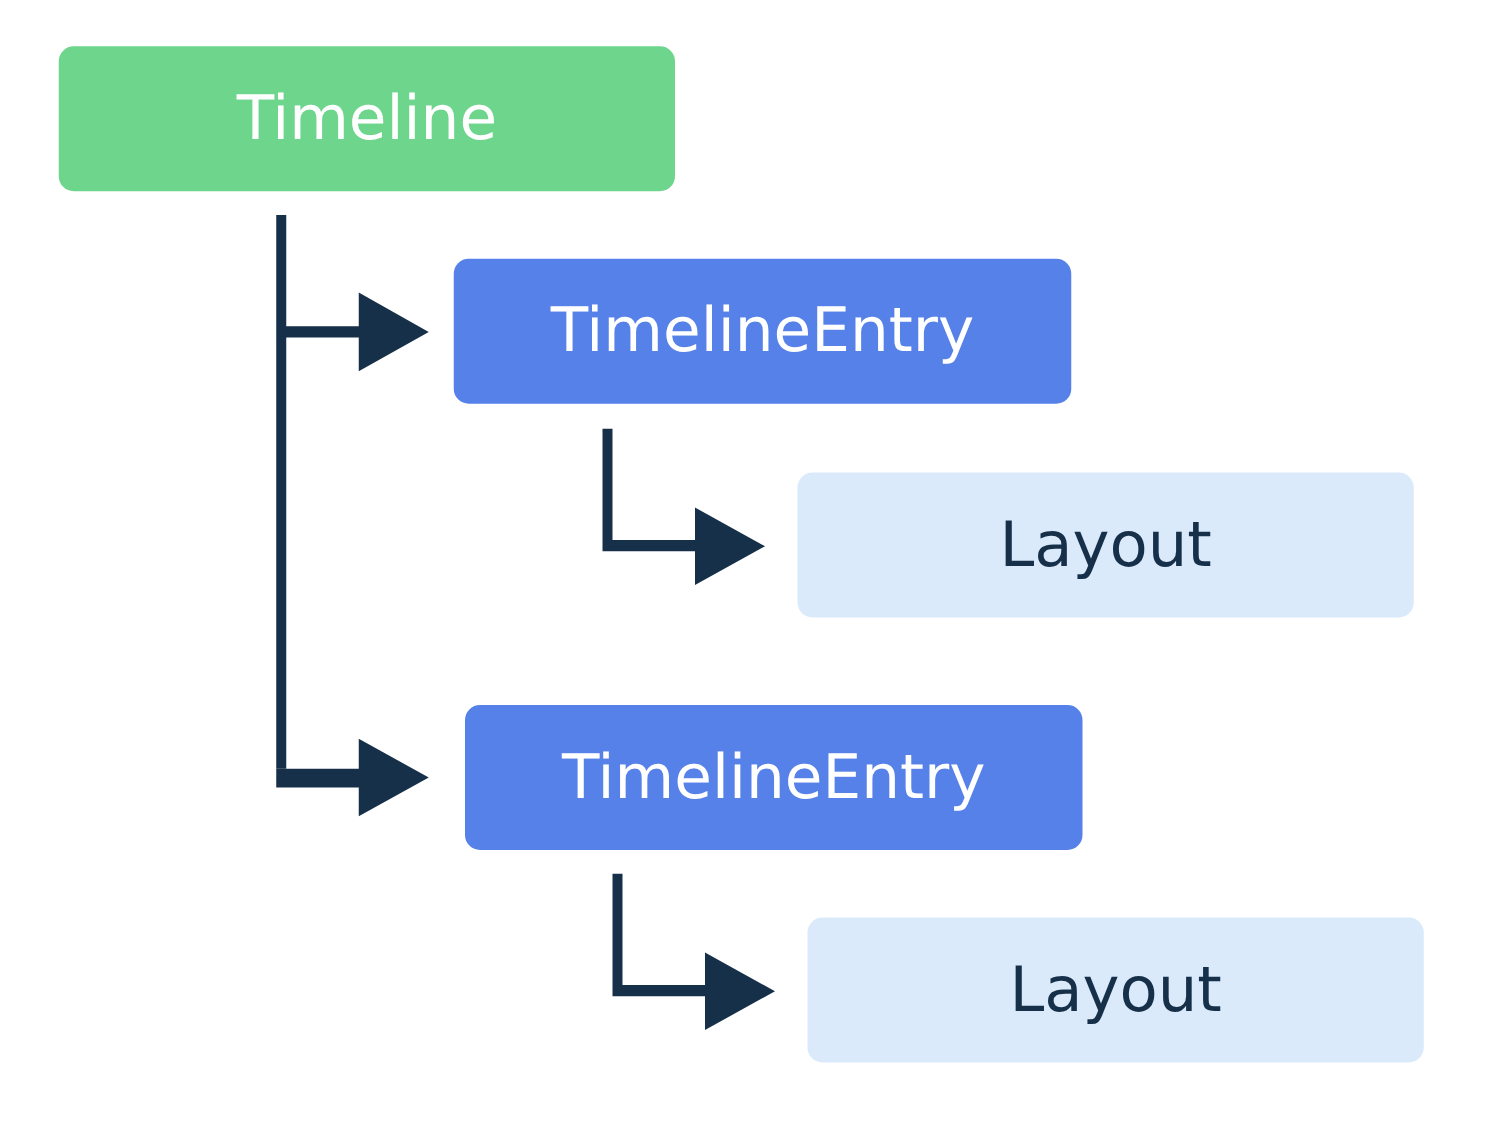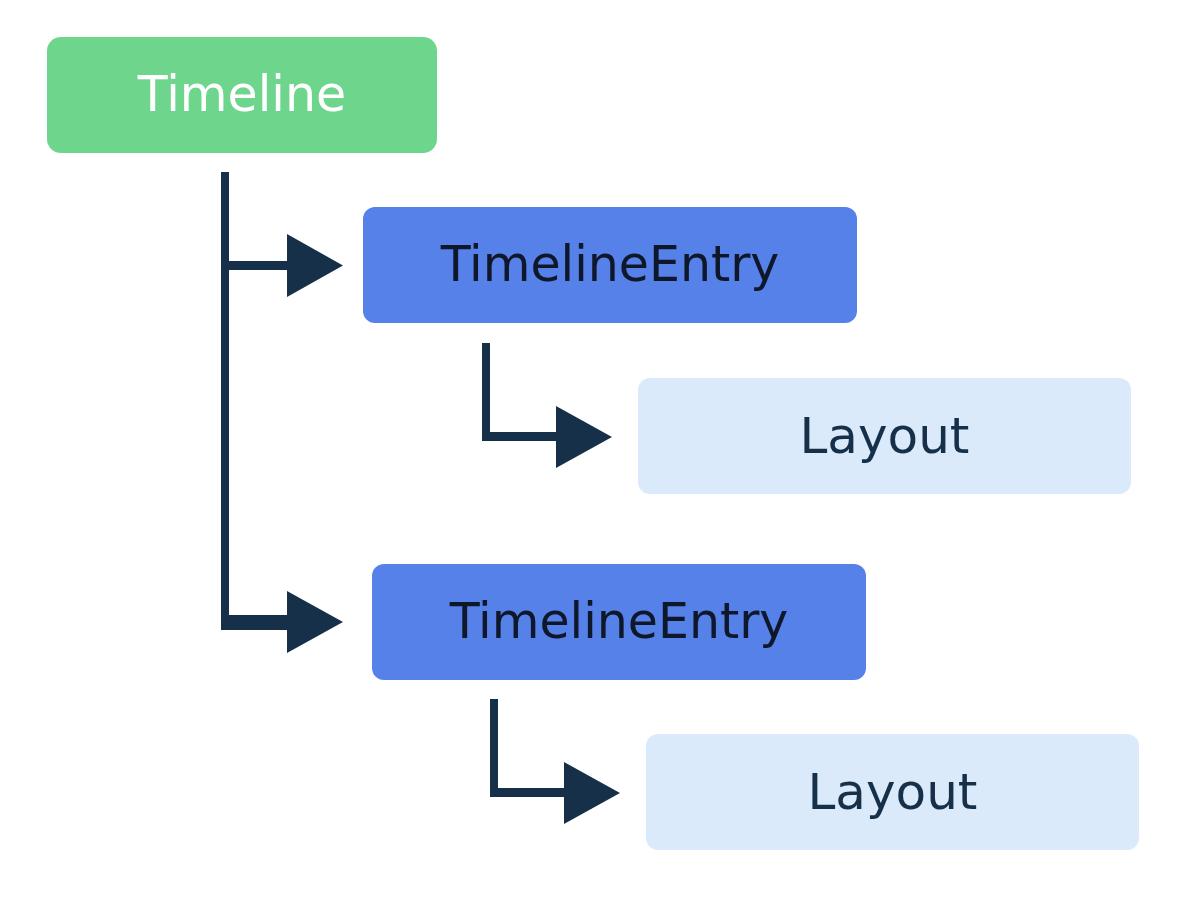"Timeline" div.node { border-radius: 14px -> none; width: 390px -> 493px }
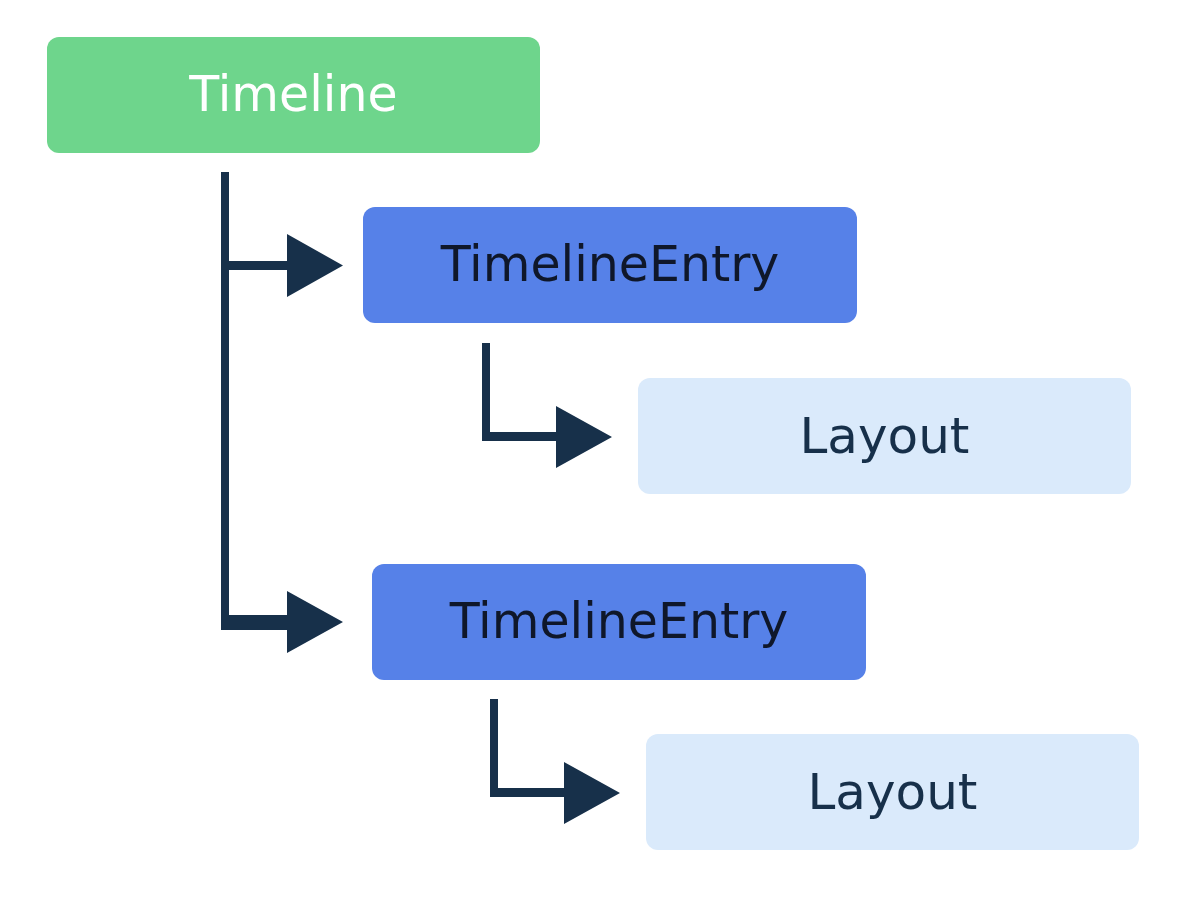"TimelineEntry" .node-entry { color: #0f172a -> #ffffff }
